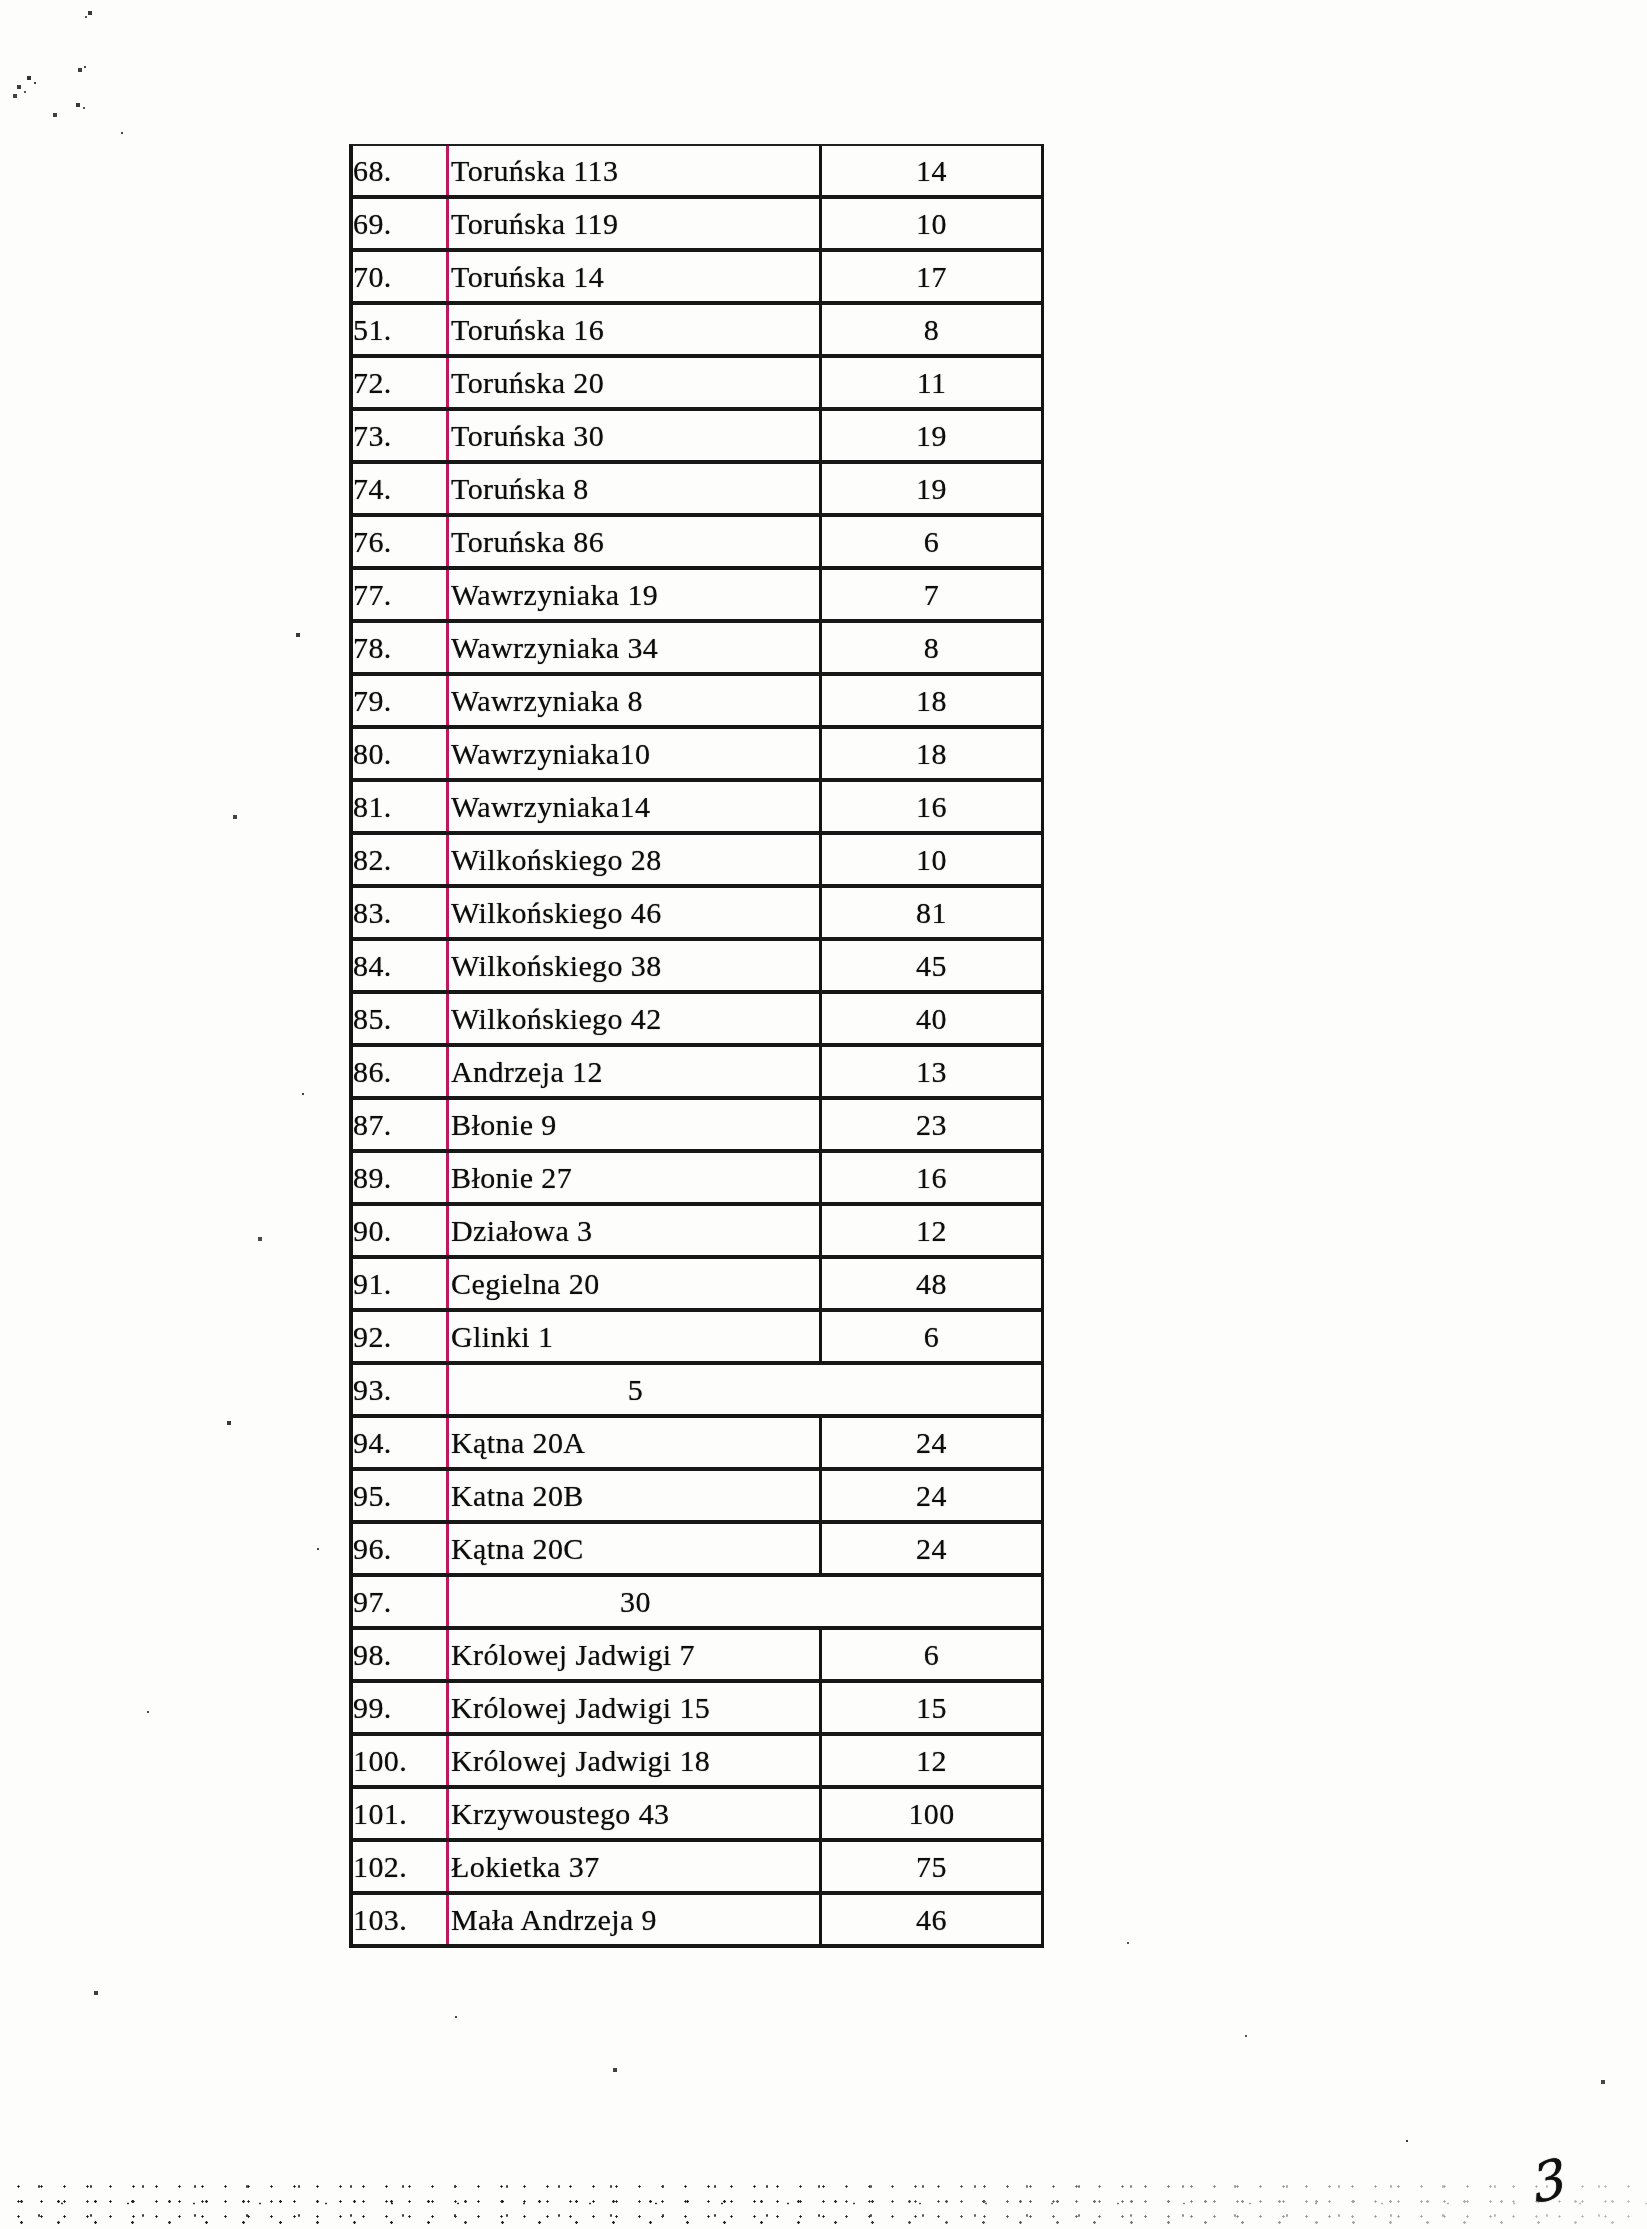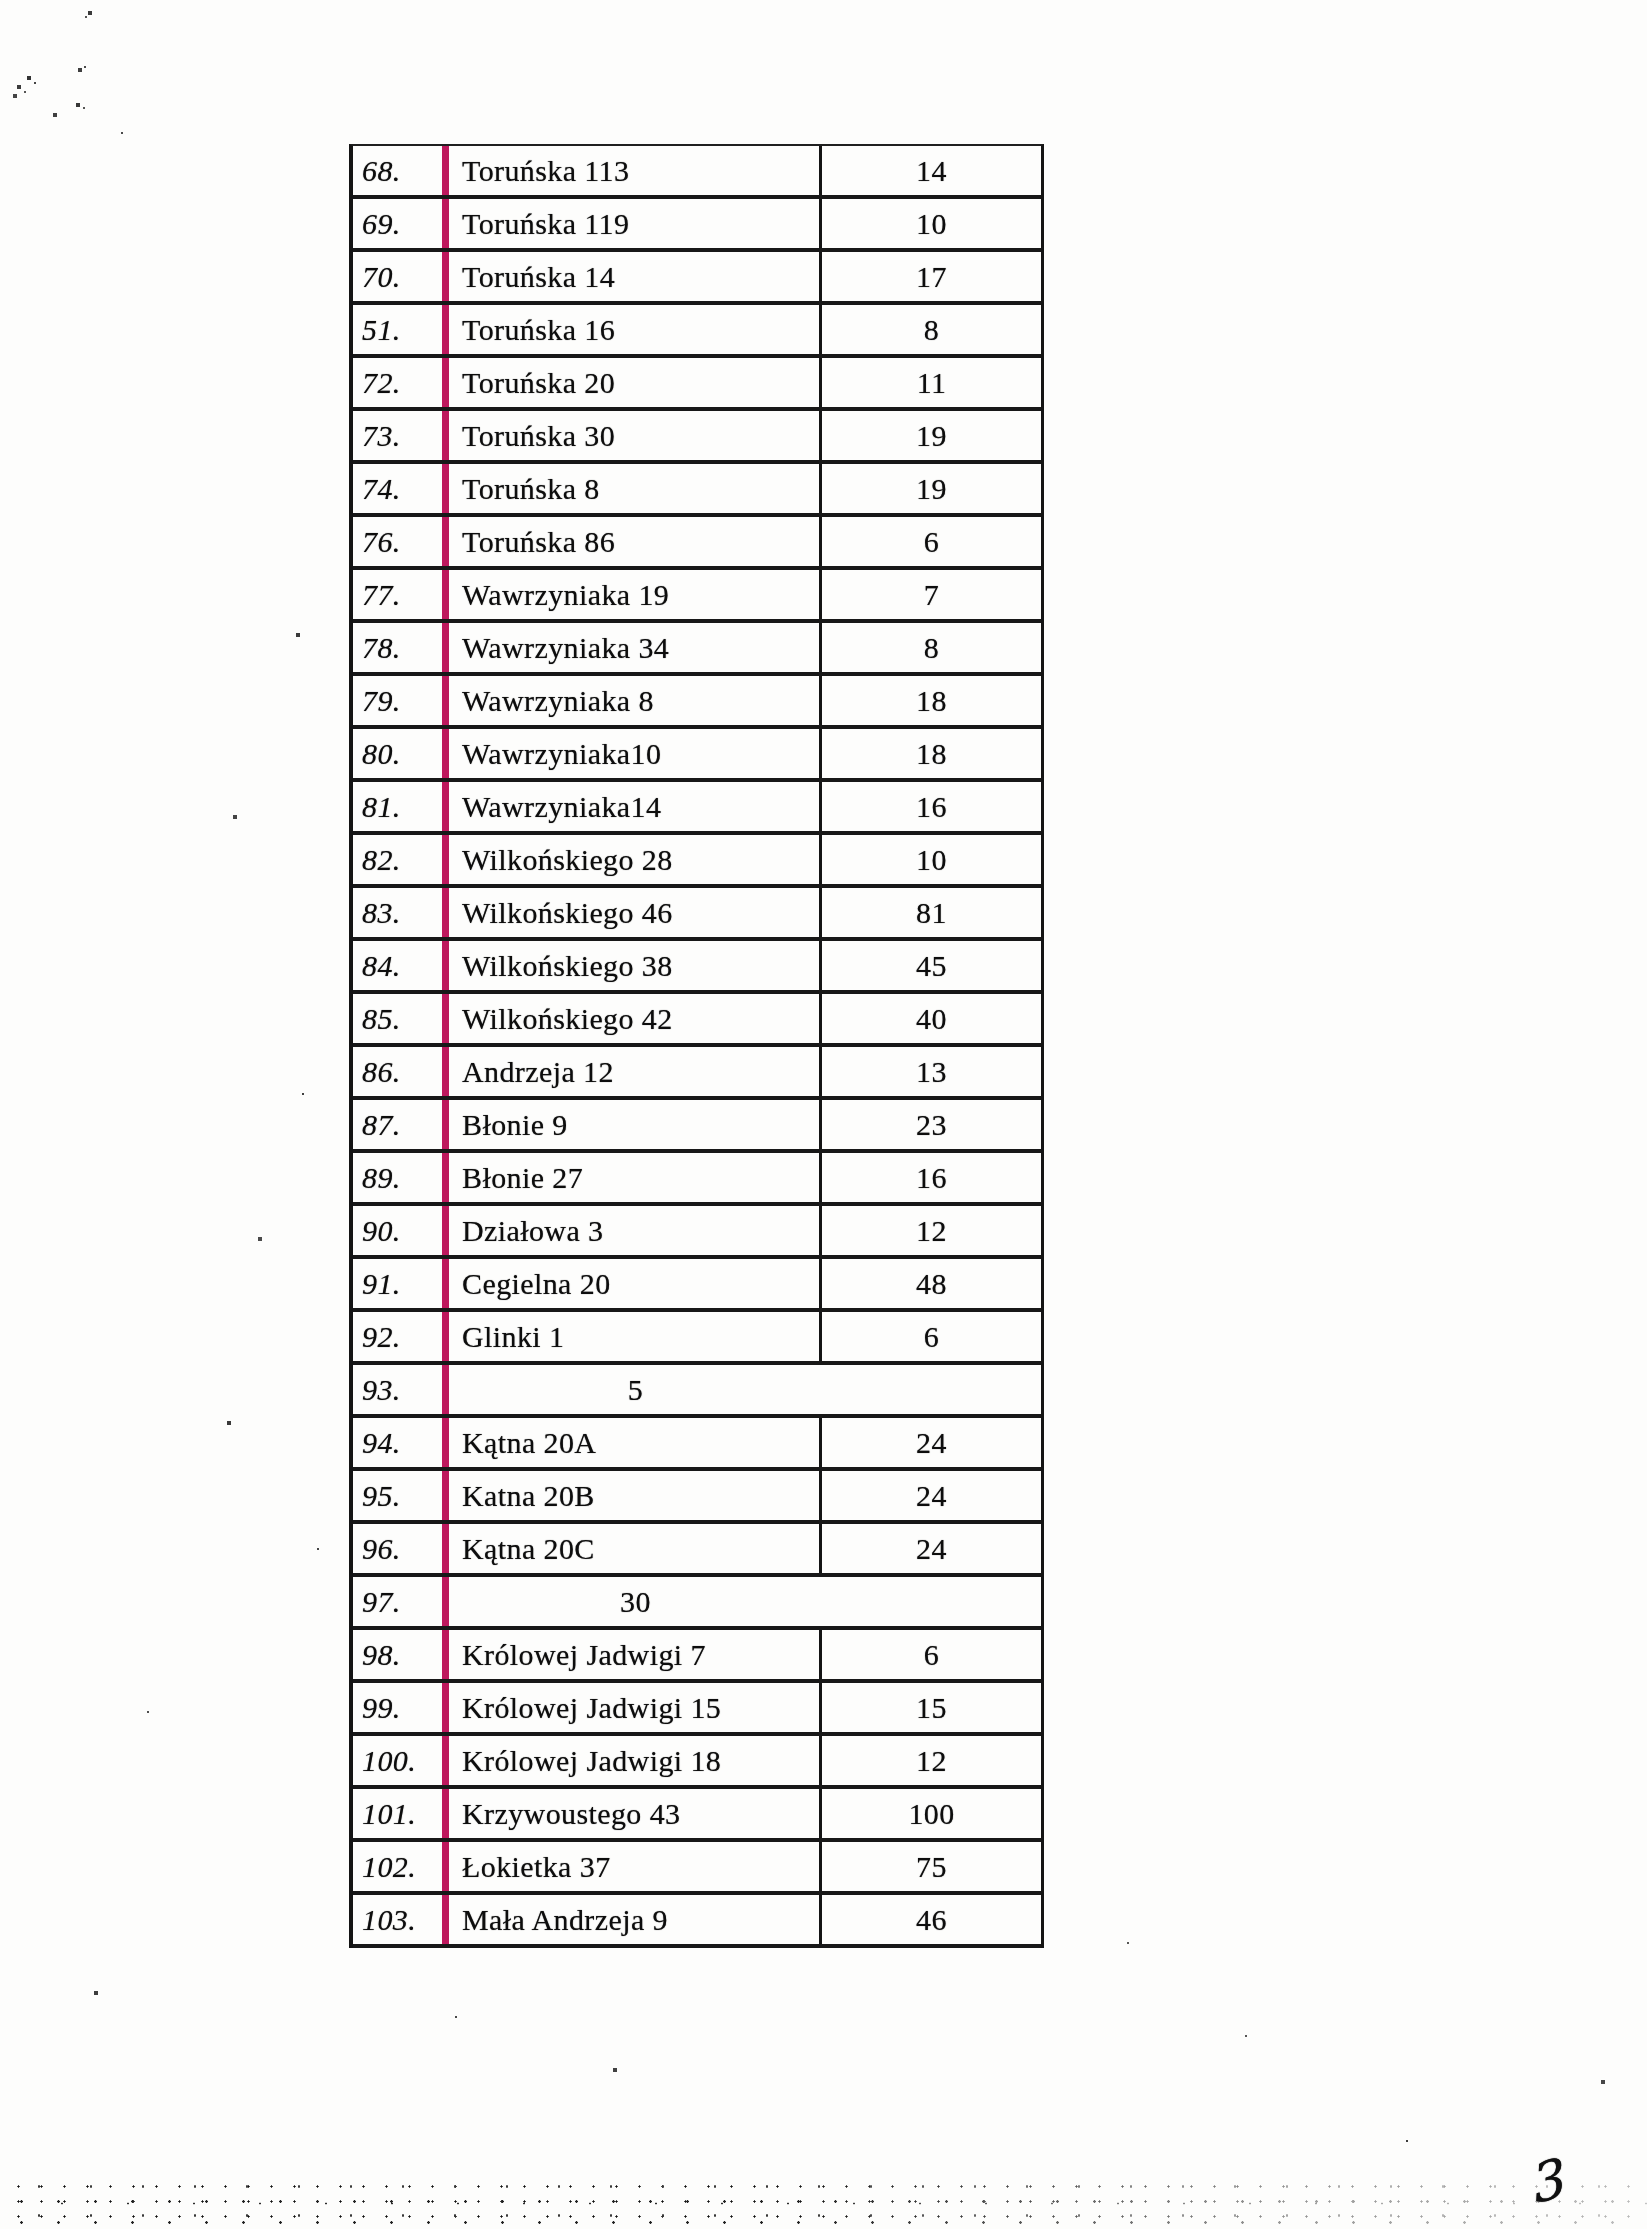"68." .c-no { border-right: 7px solid #be185d -> 3px solid #be185d; font-style: italic -> none; padding-left: 9px -> none }
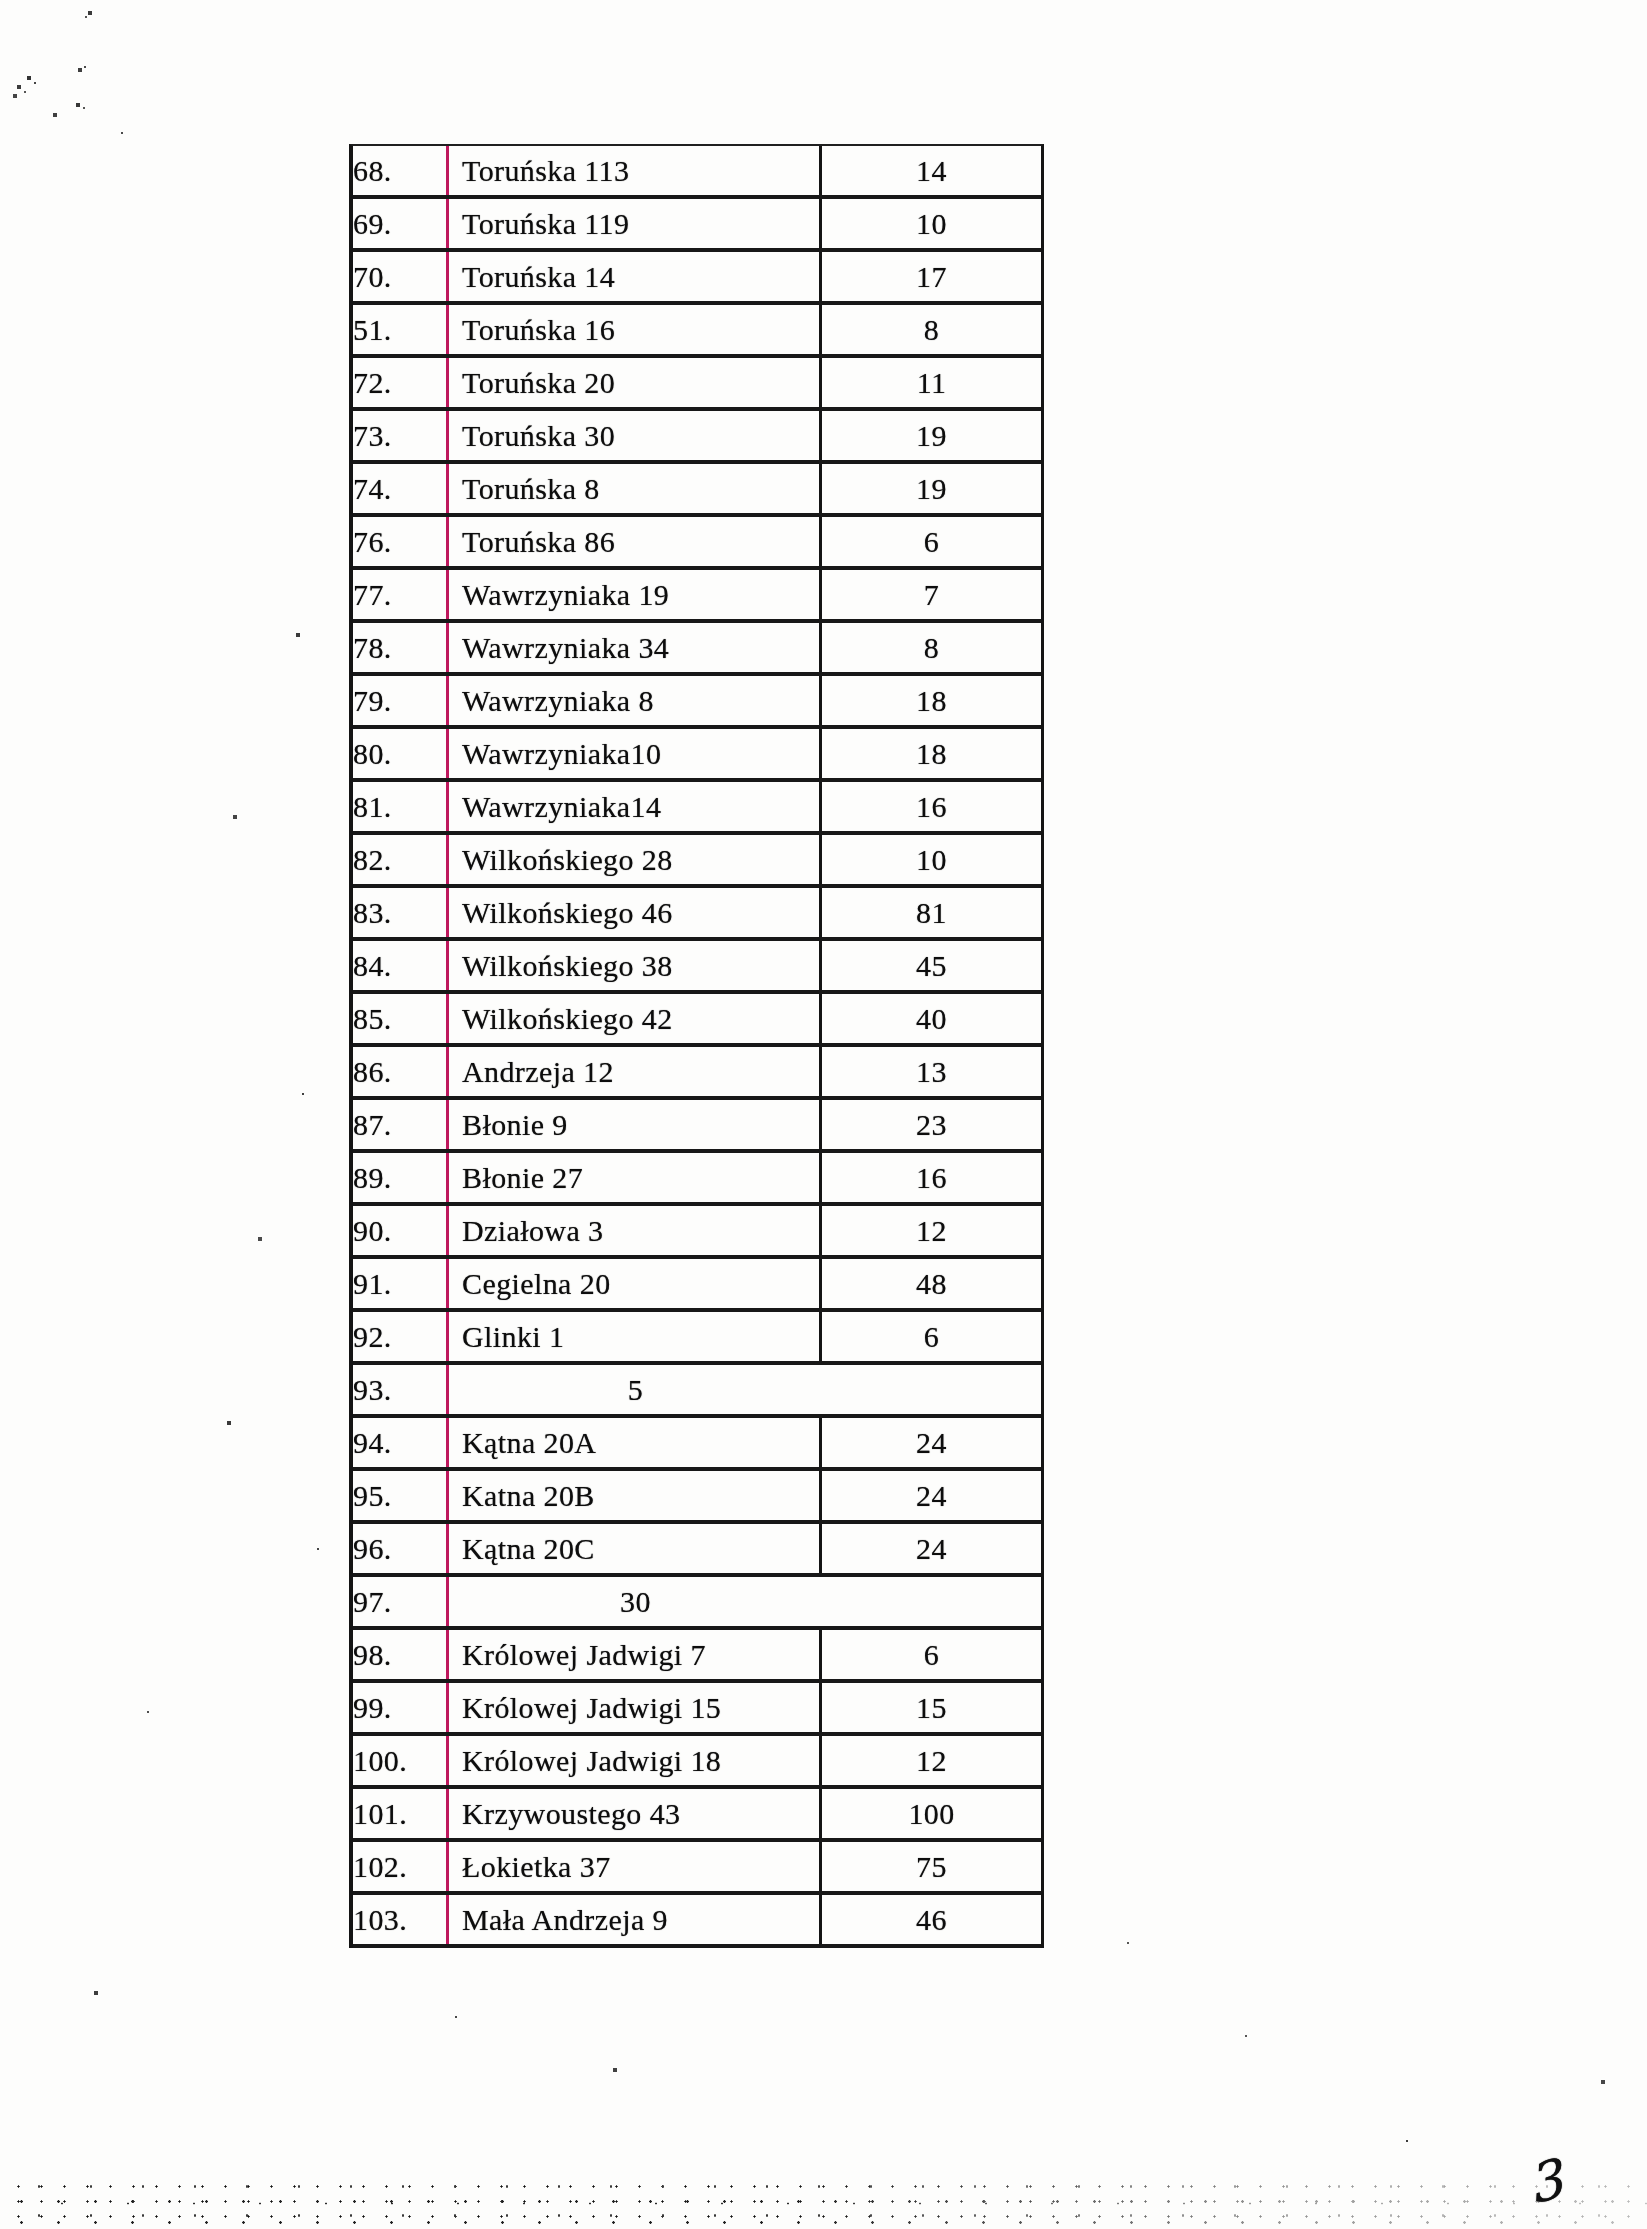"Toruńska 113" .c-name { padding-left: 13px -> 2px }
